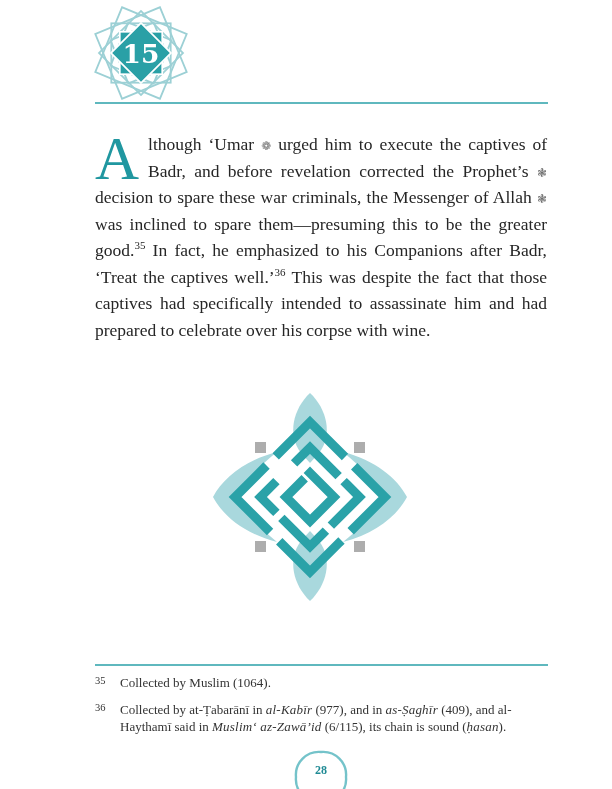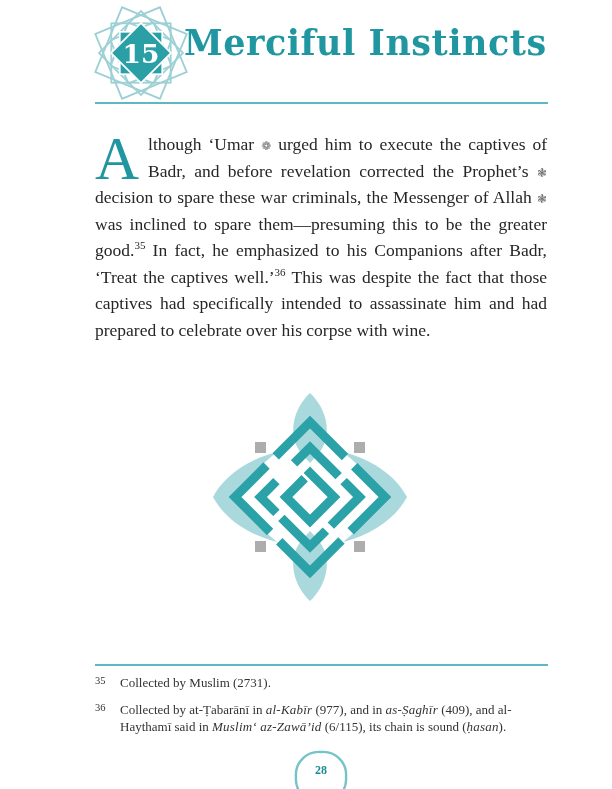"Merciful Instincts" h1.chapter-title { html: <h1>Merciful Instincts</h1> -> none }
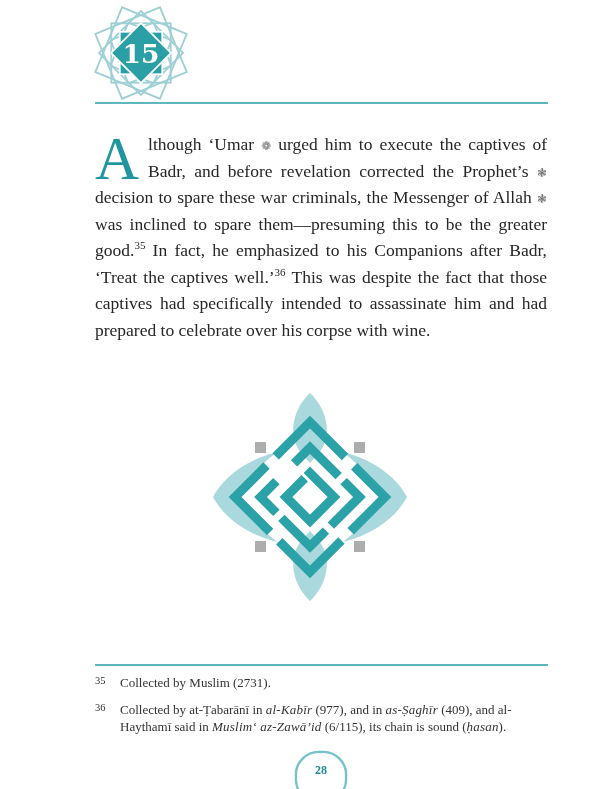"Collected by Muslim (2731)." span.fn-body { text: 2731 -> 1064 }
